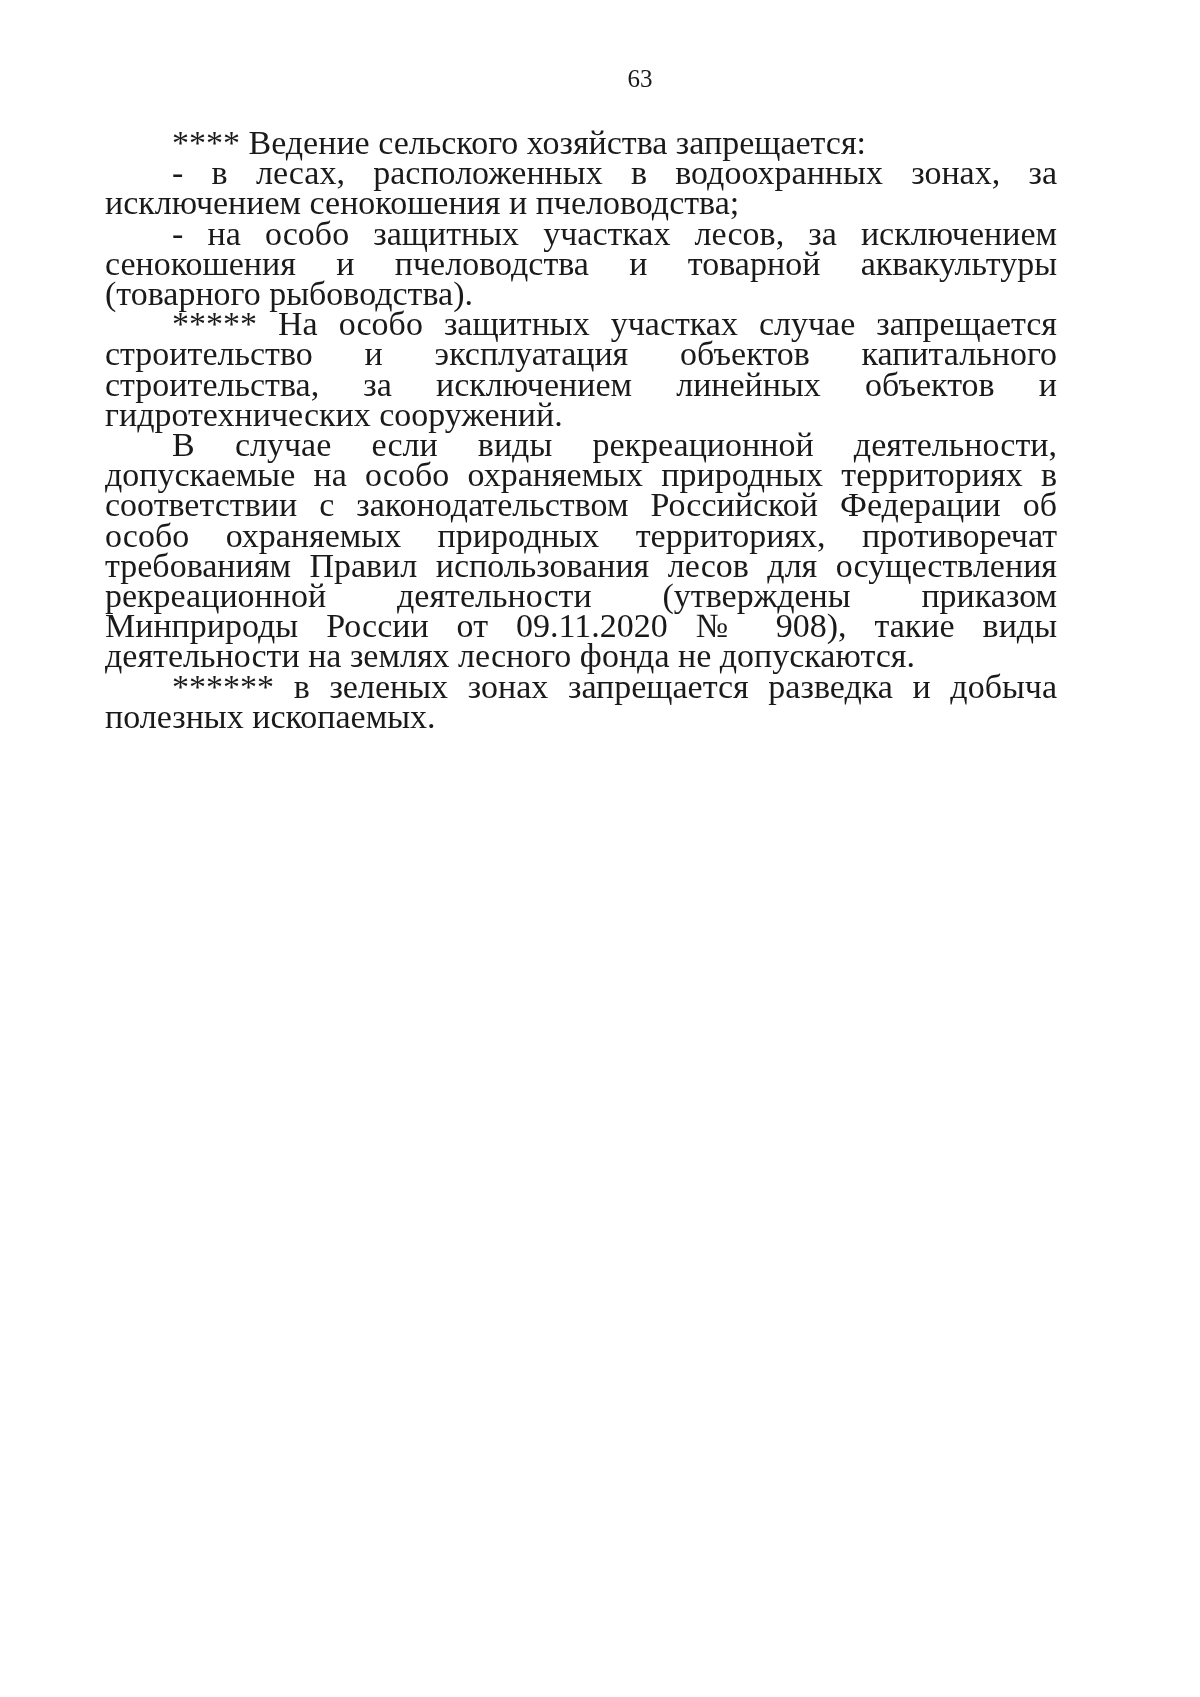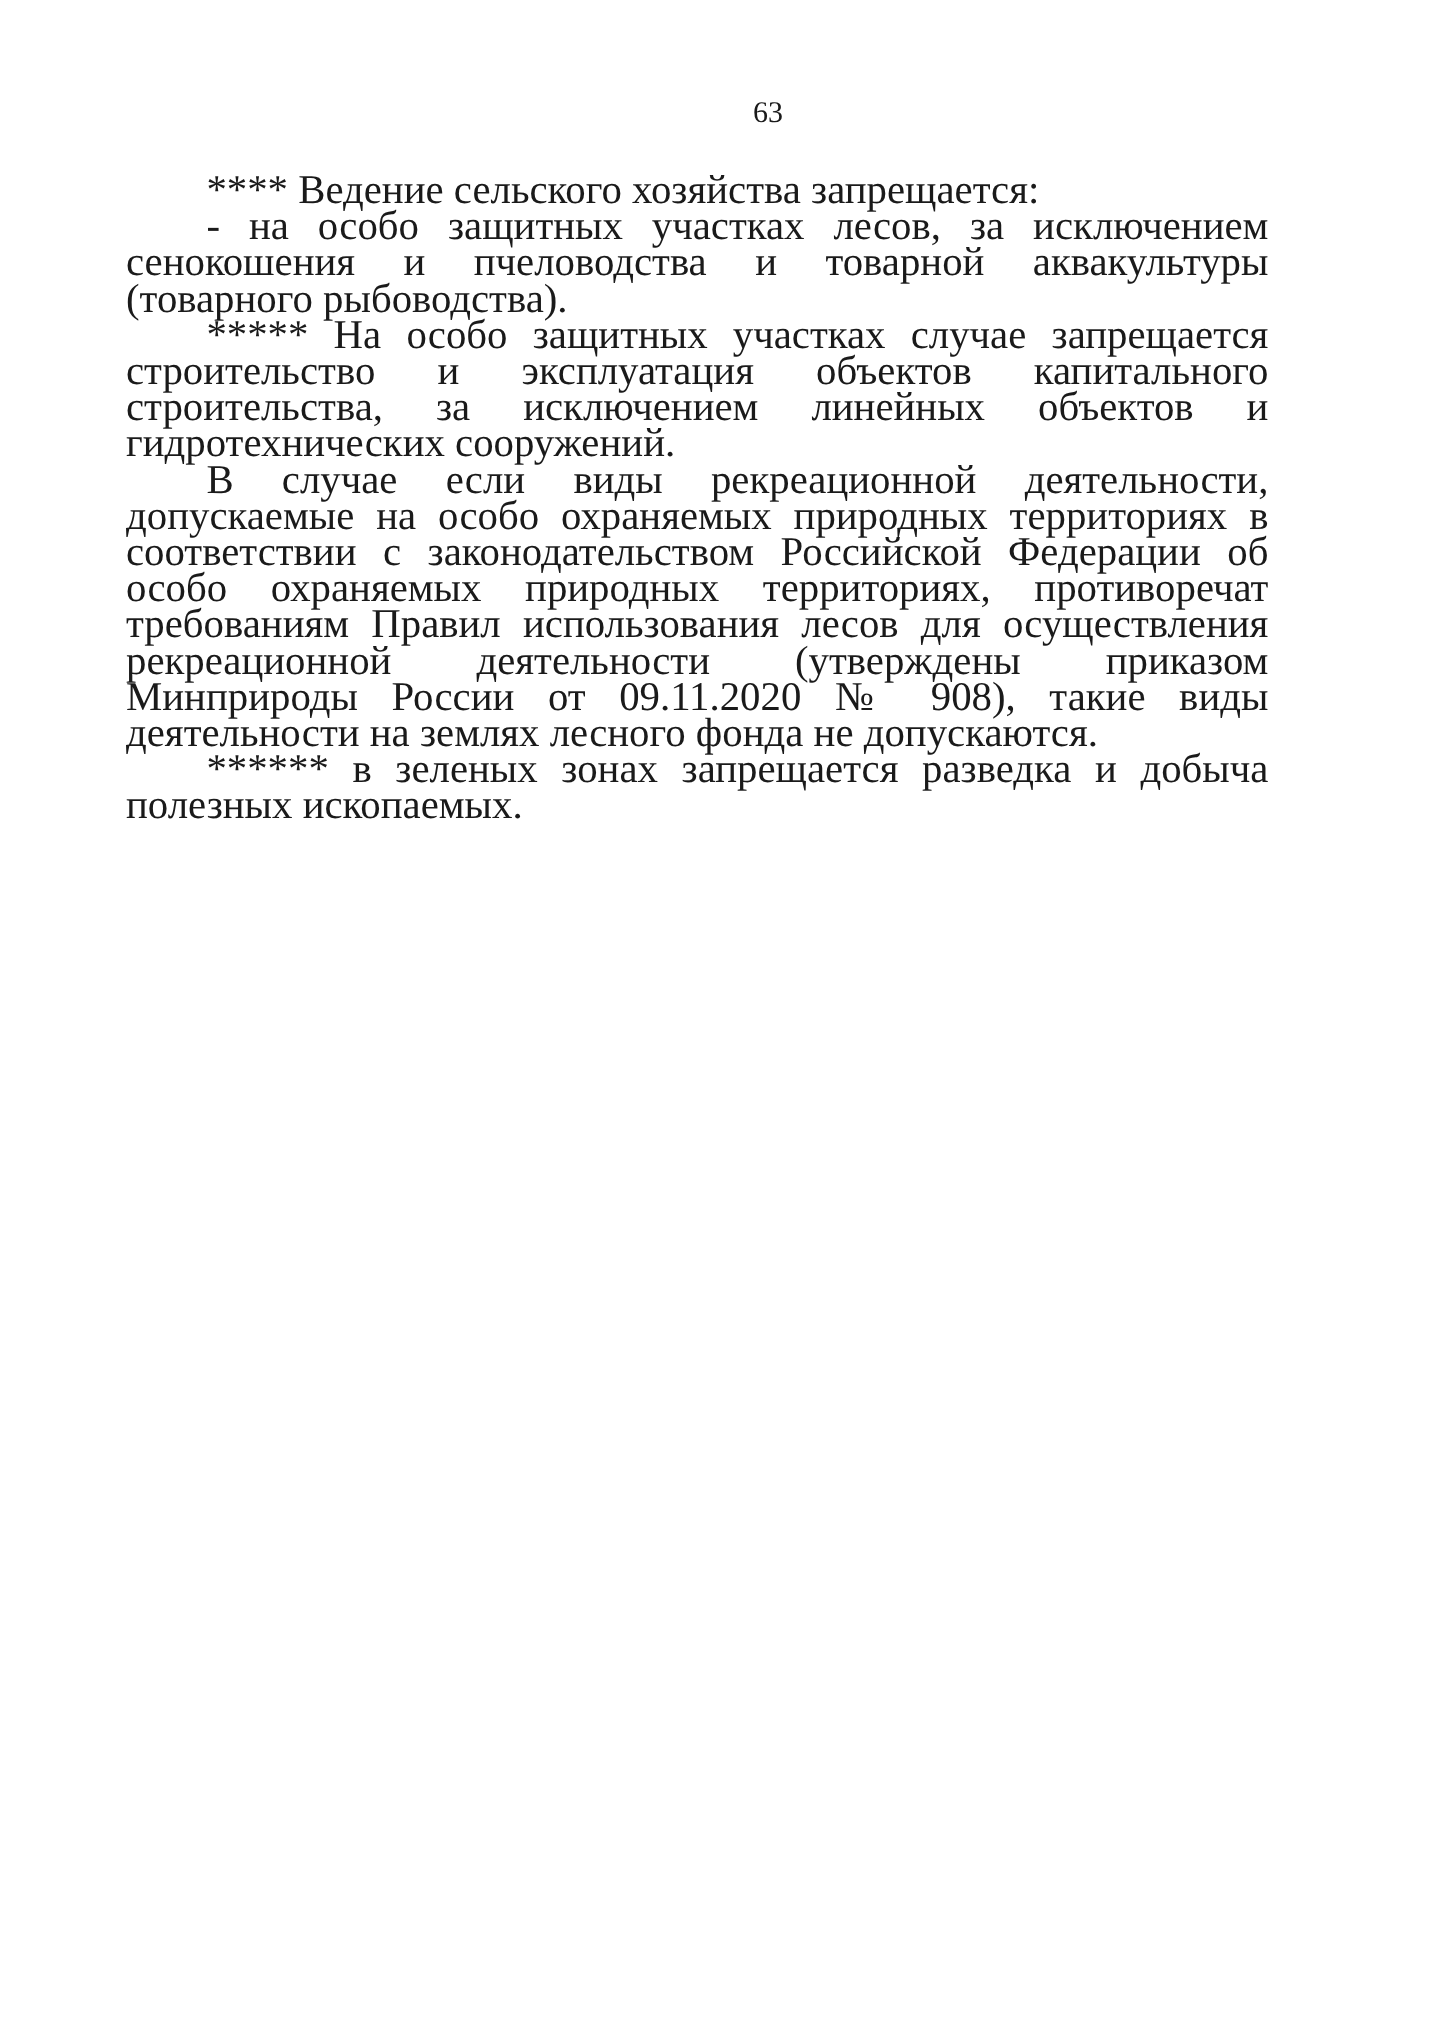"63" .page { margin-top: 16px -> none }
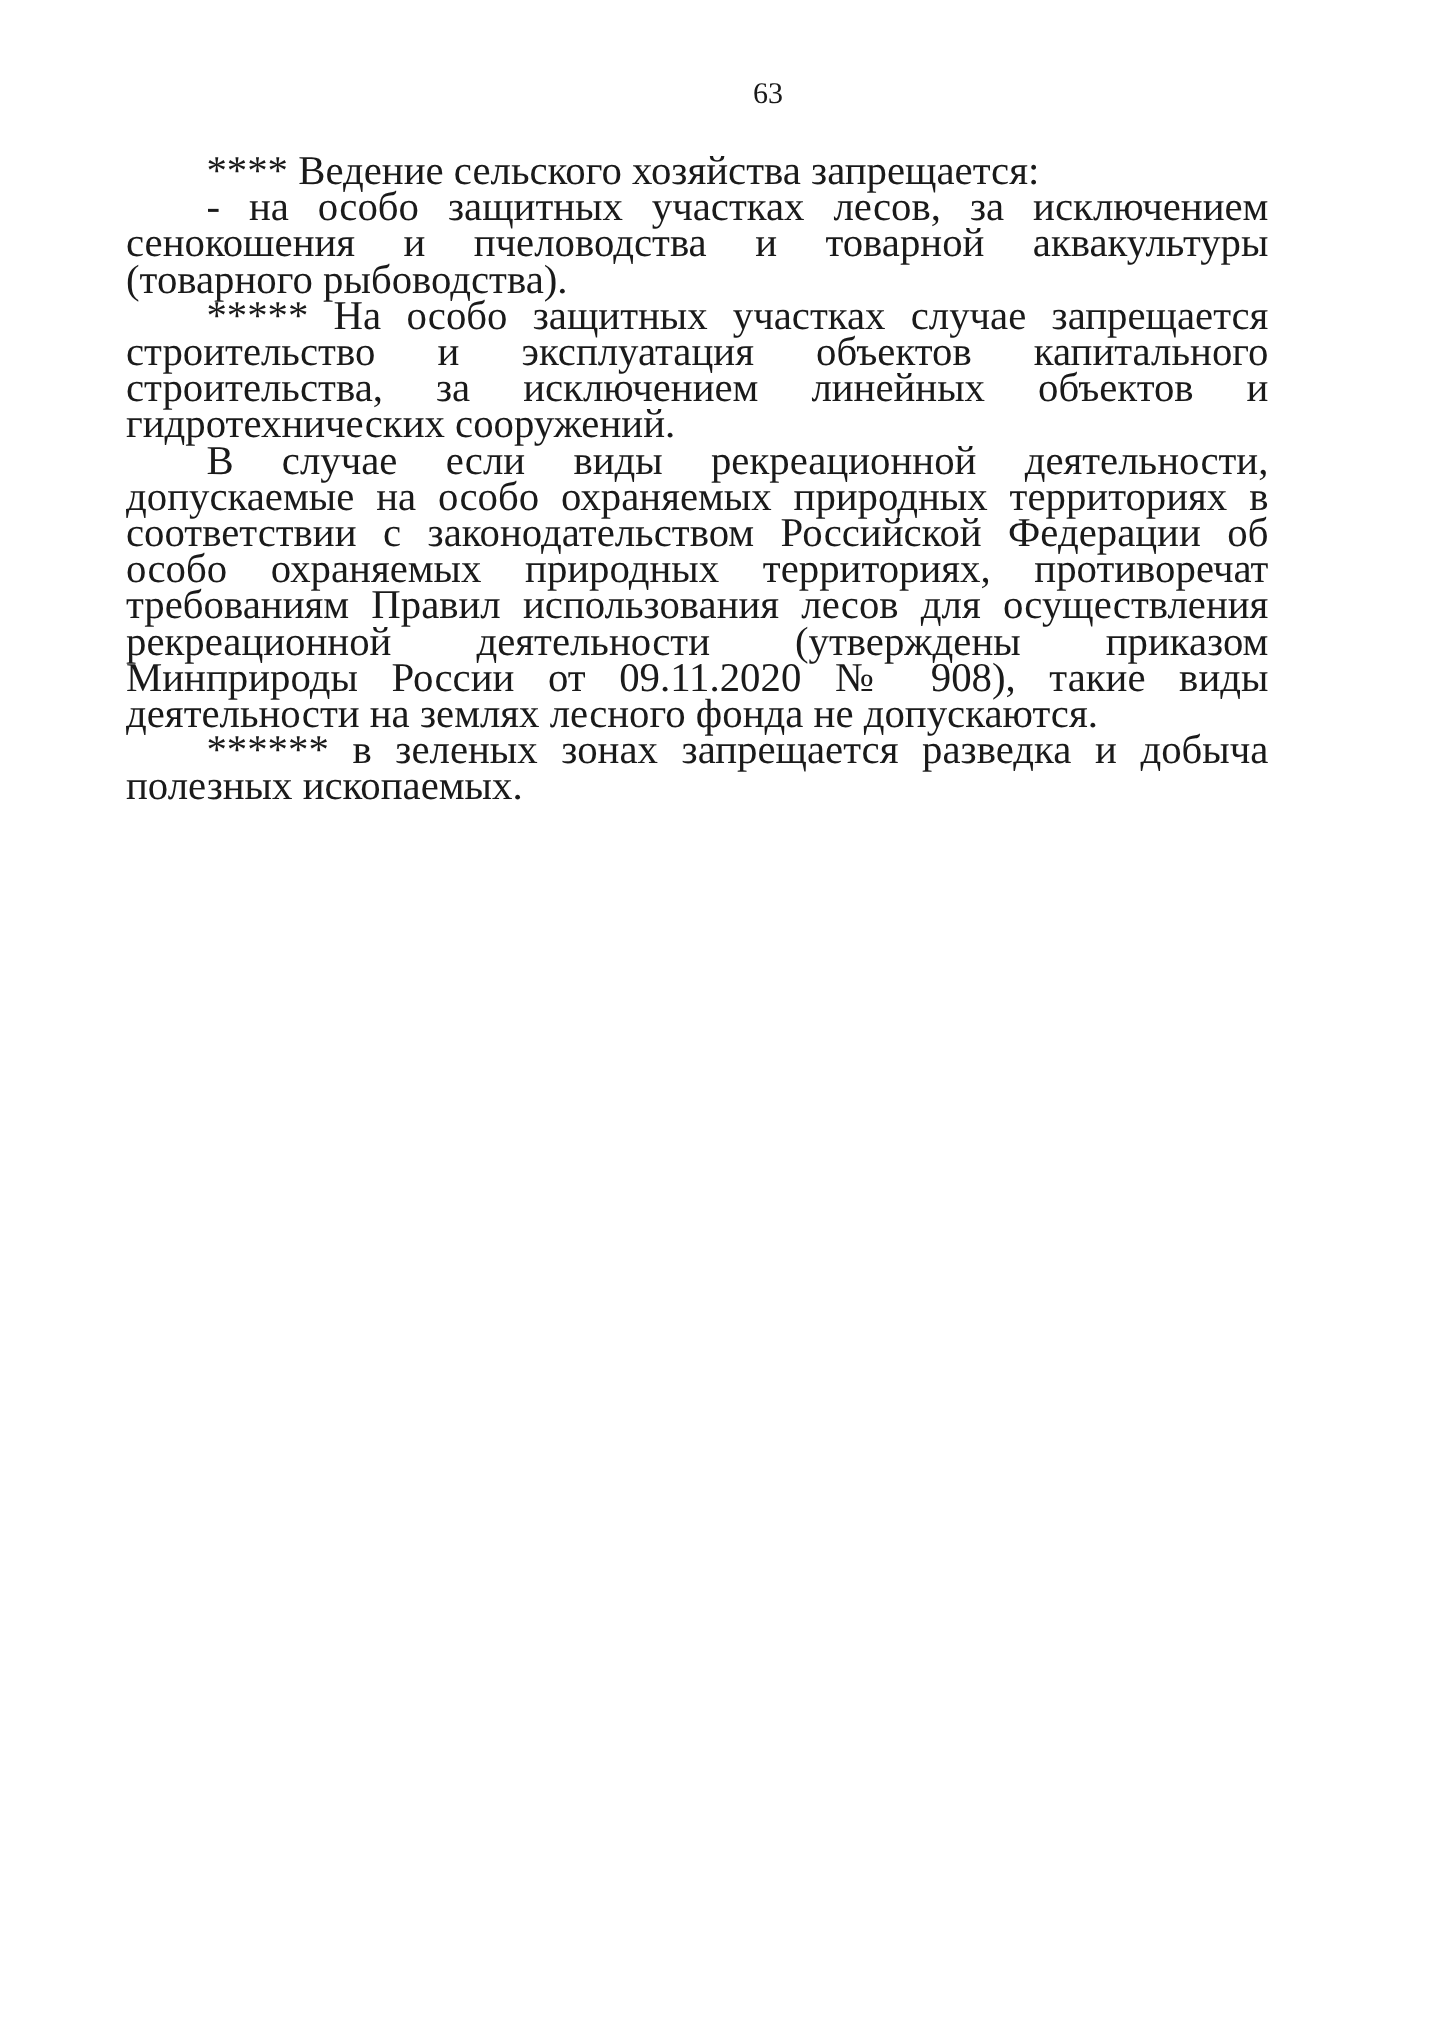"- в лесах, расположенных в" p.para { html: none -> <p>- в лесах, расположенных в водоохранных зонах, за исключением сенокошения и пчеловодства;</p> }
